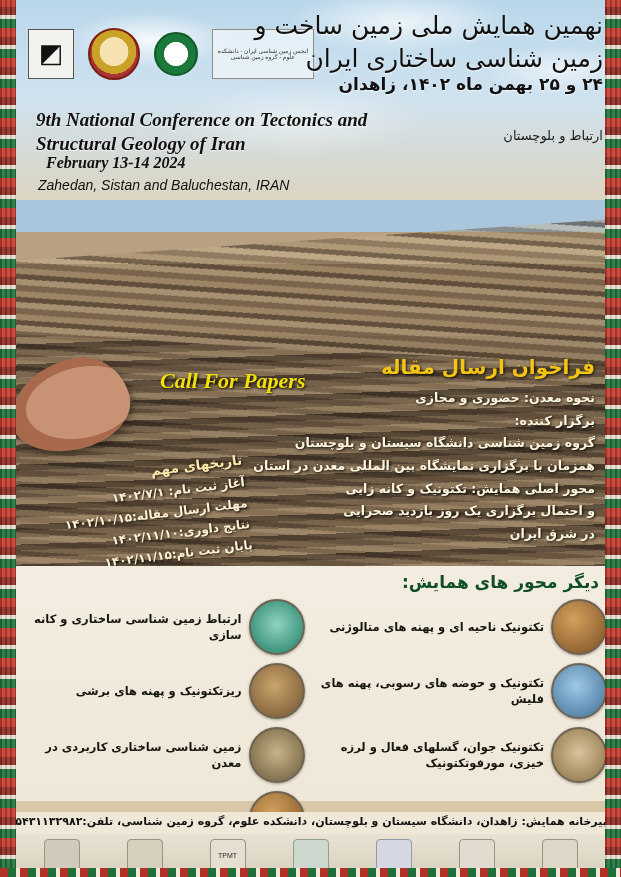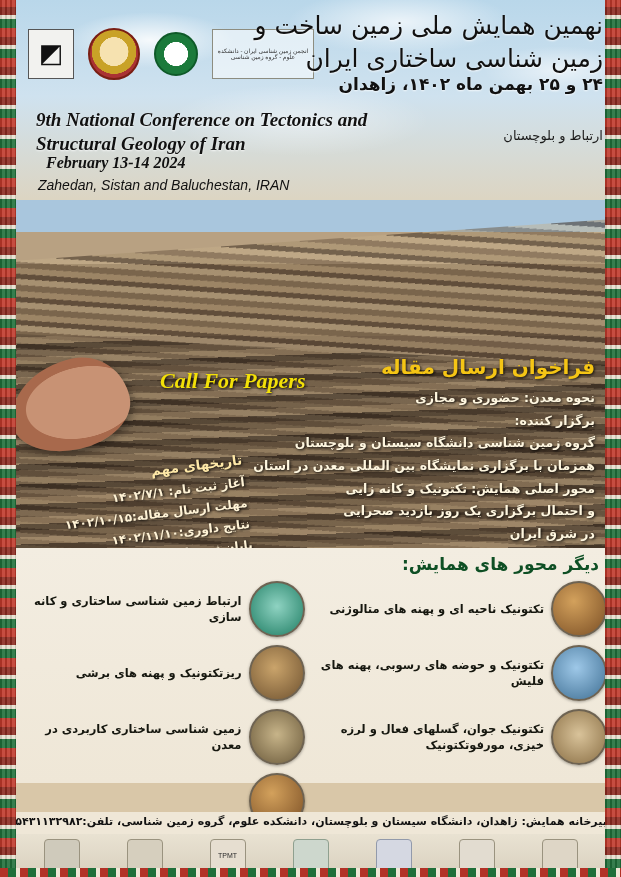"دیگر محور های همایش:" .topics { top: 548px -> 566px }
